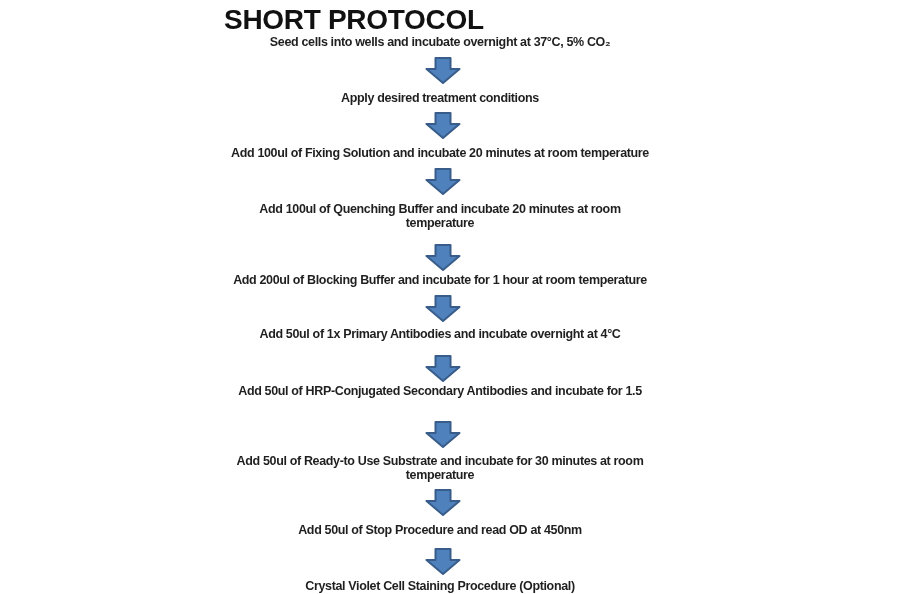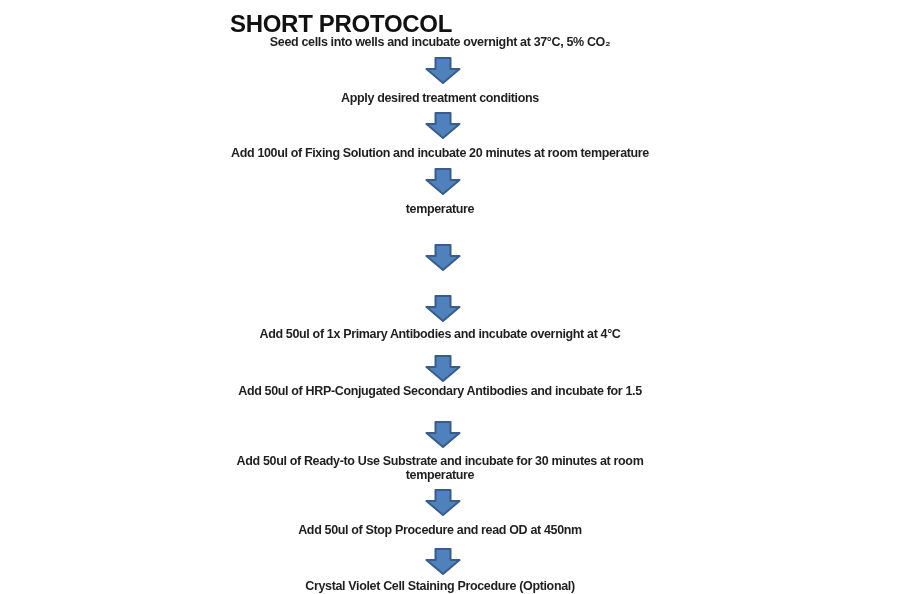"SHORT PROTOCOL" .title { font-size: 24px -> 28px; margin: 10px -> 4px }
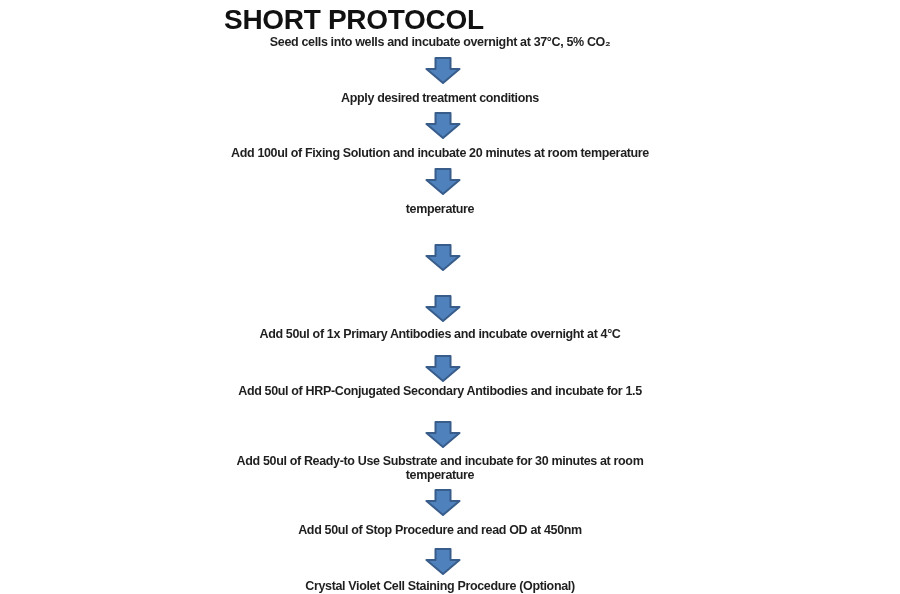"Add 100ul of Quenching Buffer" div.line { html: none -> <div>Add 100ul of Quenching Buffer and incubate 20 minutes at room</div> }
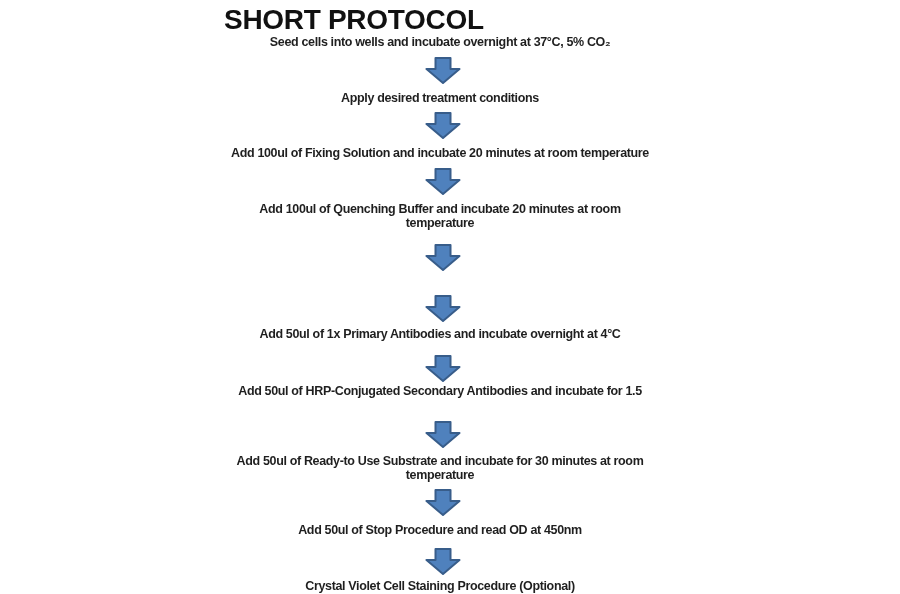"Add 200ul of Blocking Buffer" div.step { html: none -> <div> <div>Add 200ul of Blocking Buffer and incubate for 1 hour at room temperature</div> </div> }
